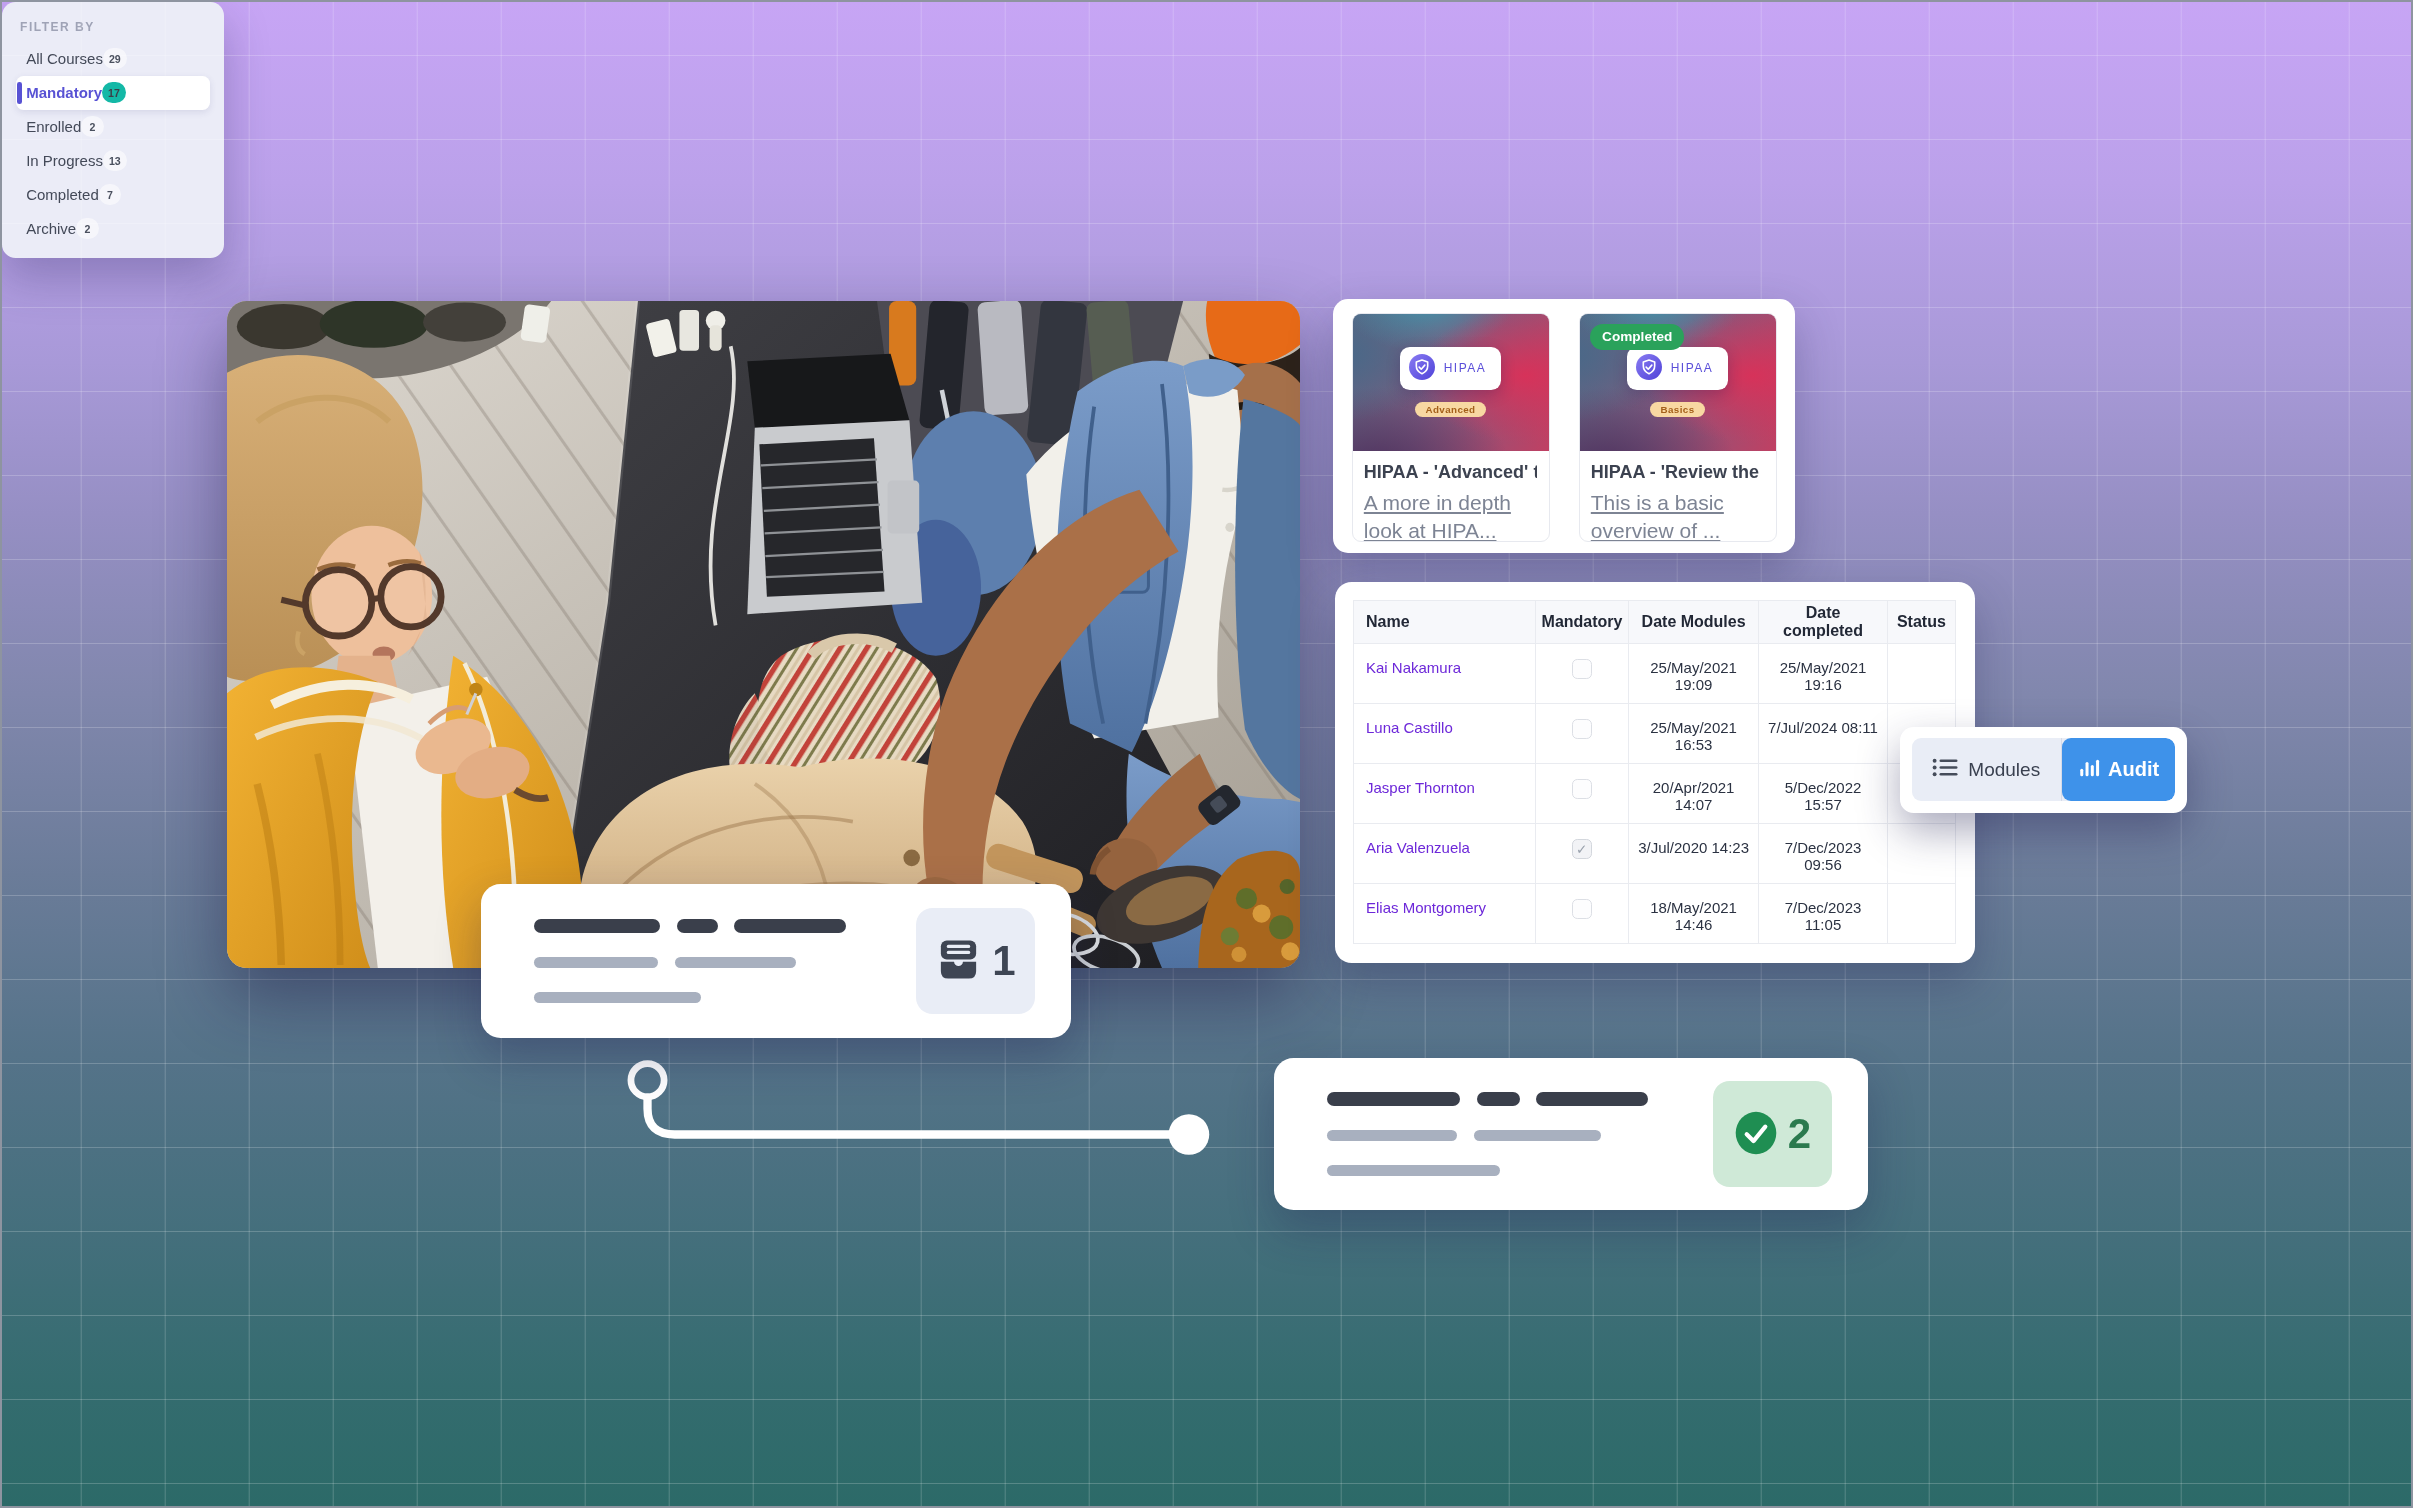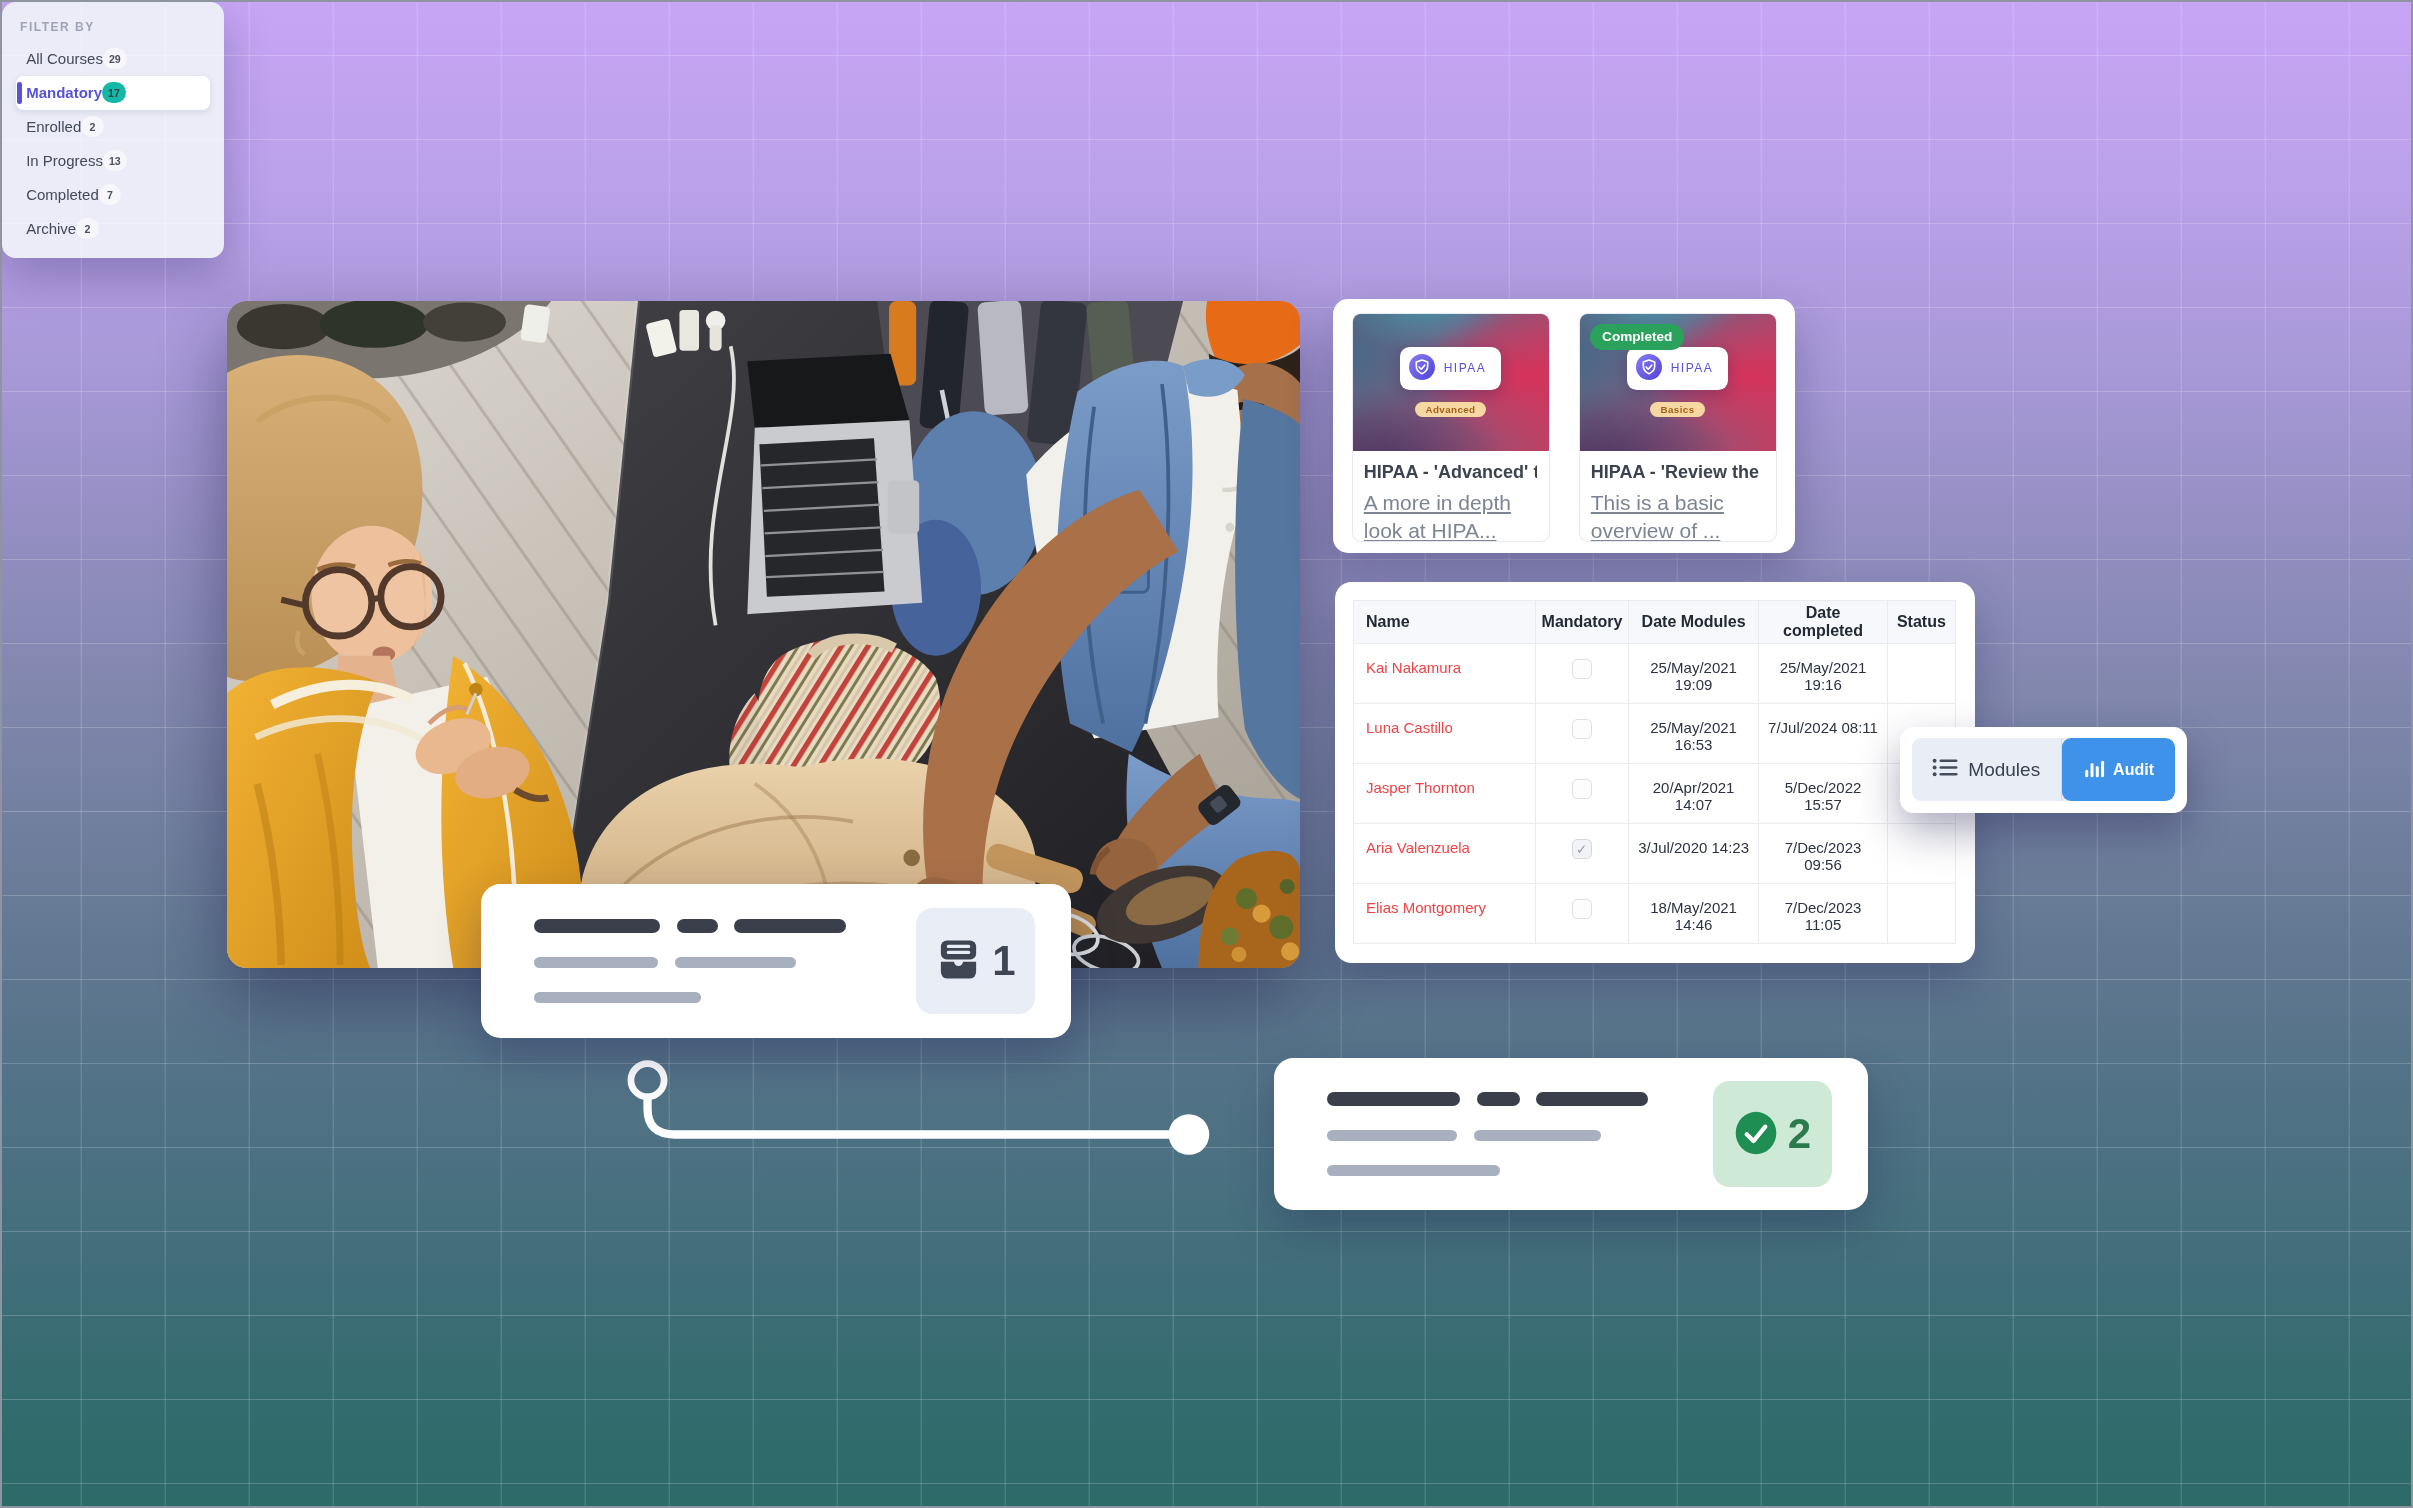"Kai Nakamura" .enroll a.name-link { color: #ef4444 -> #6d28d9 }
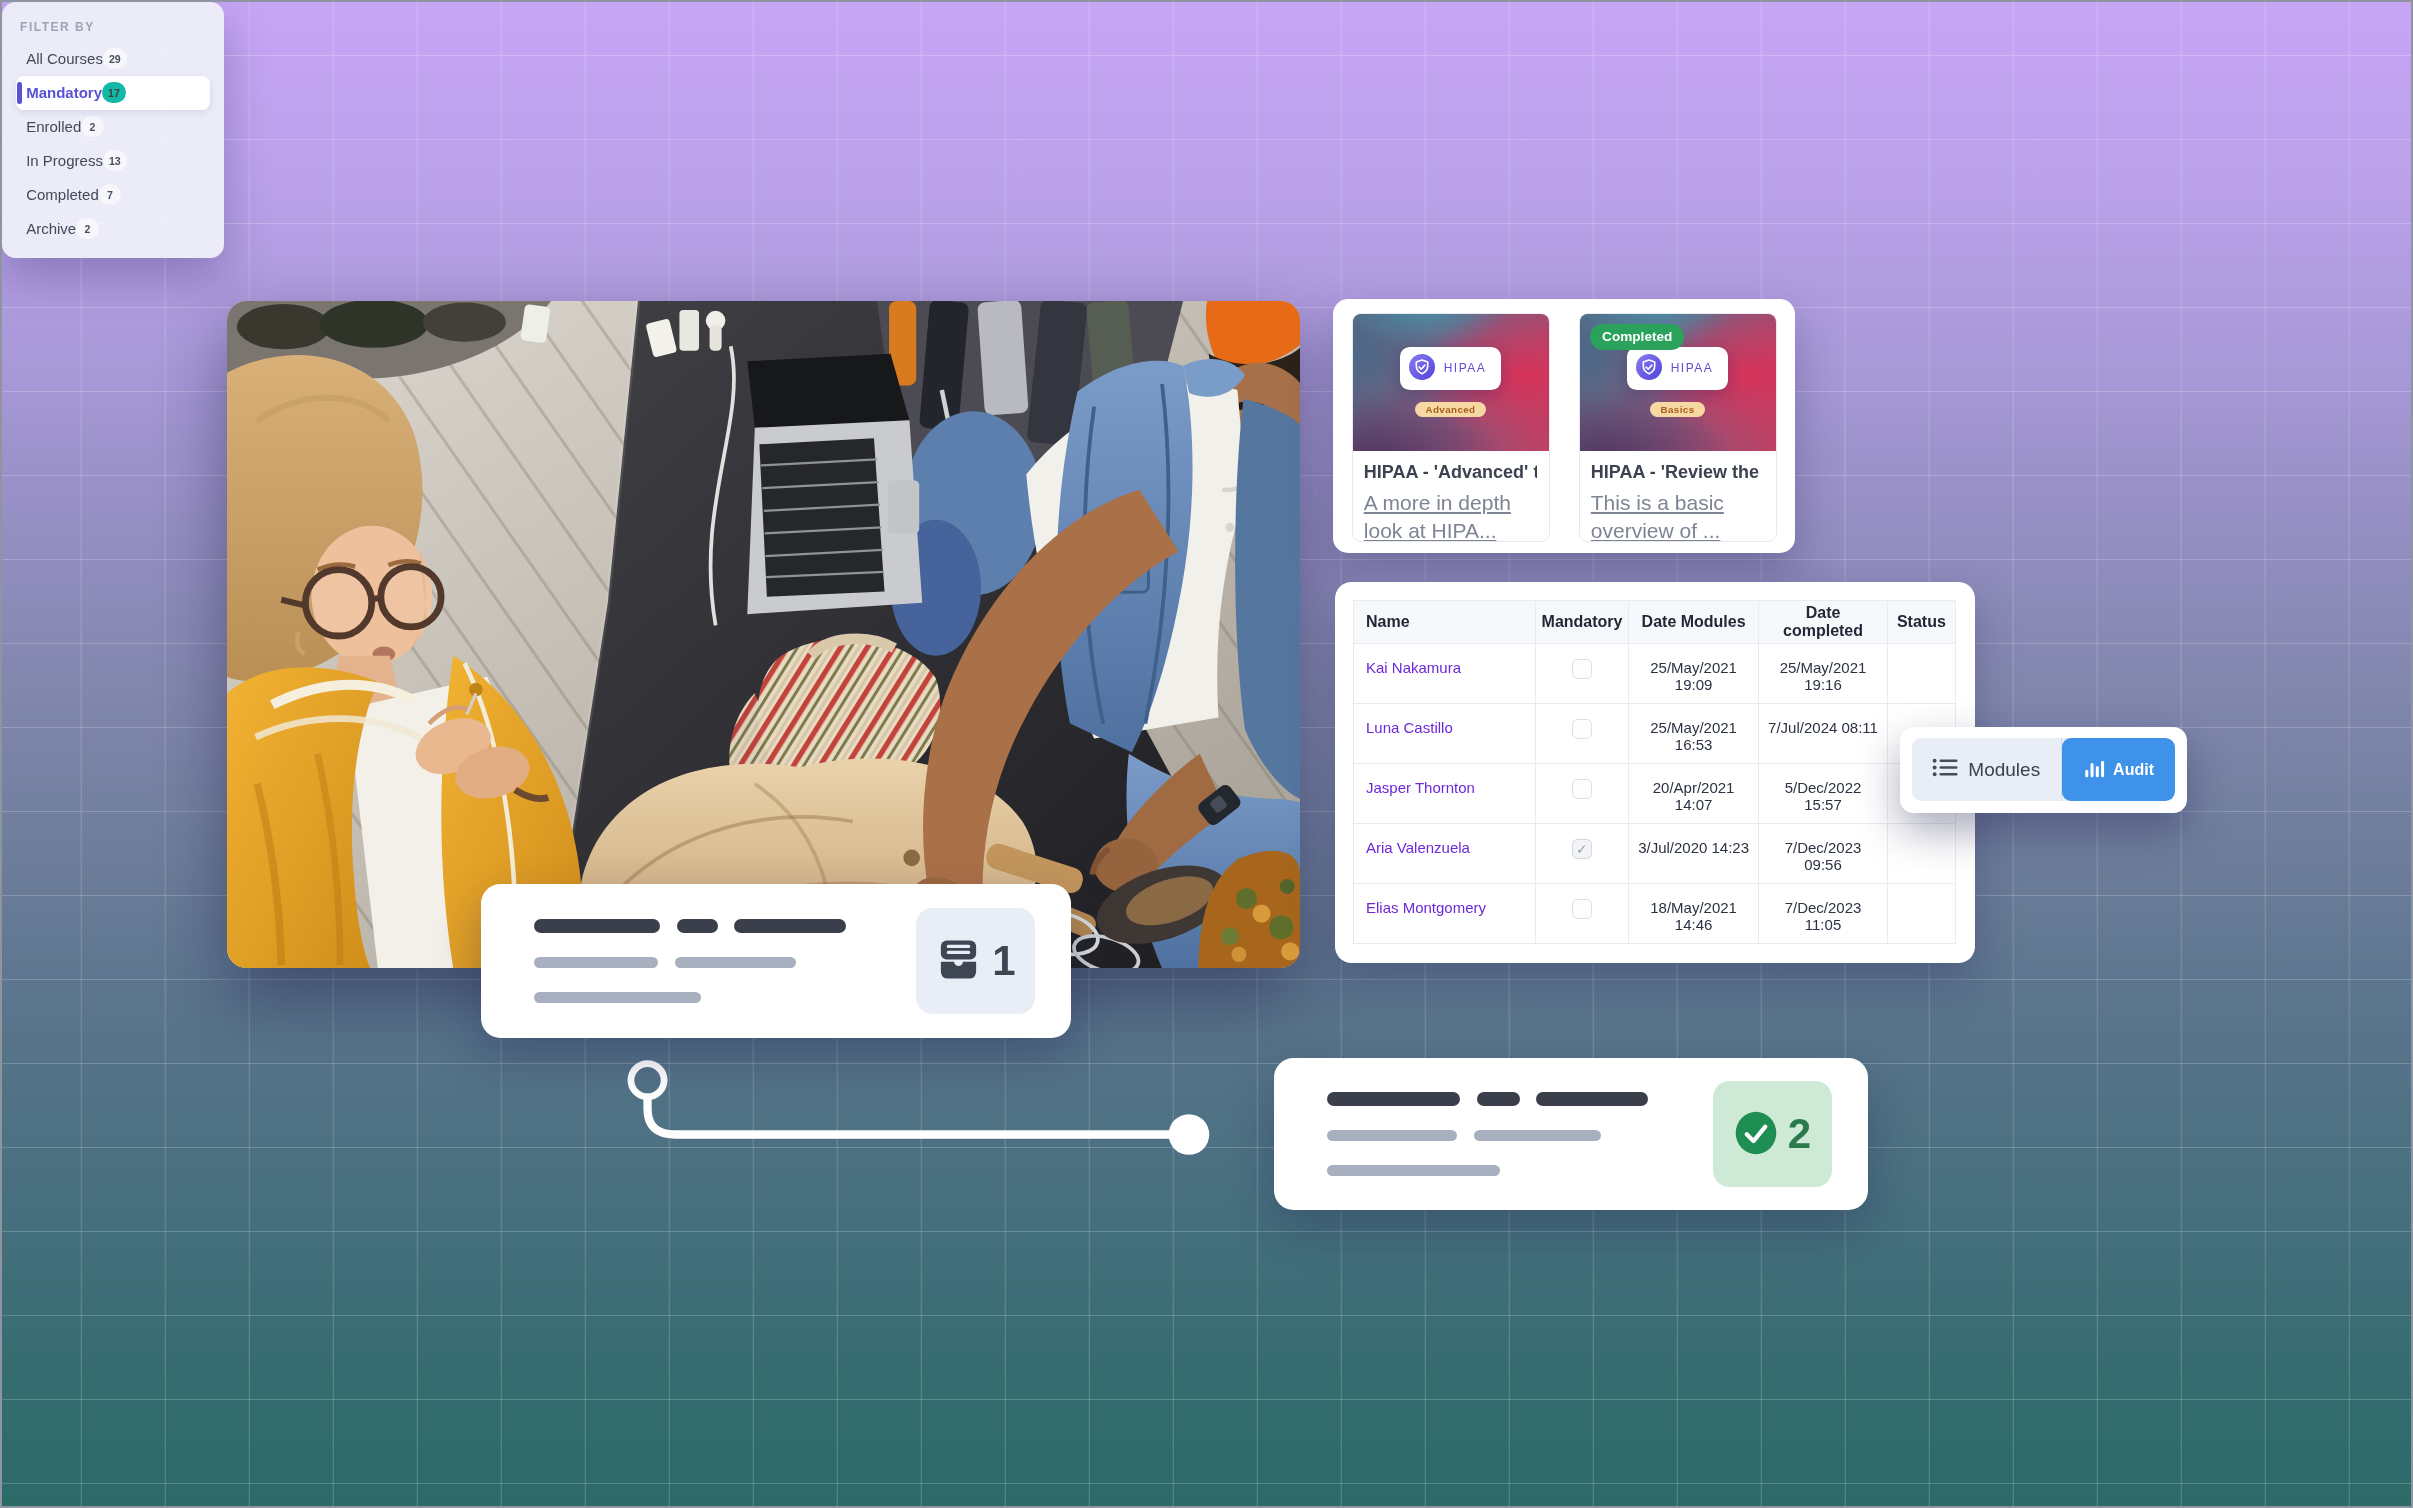"Audit" .seg-audit { font-size: 16px -> 20px }
